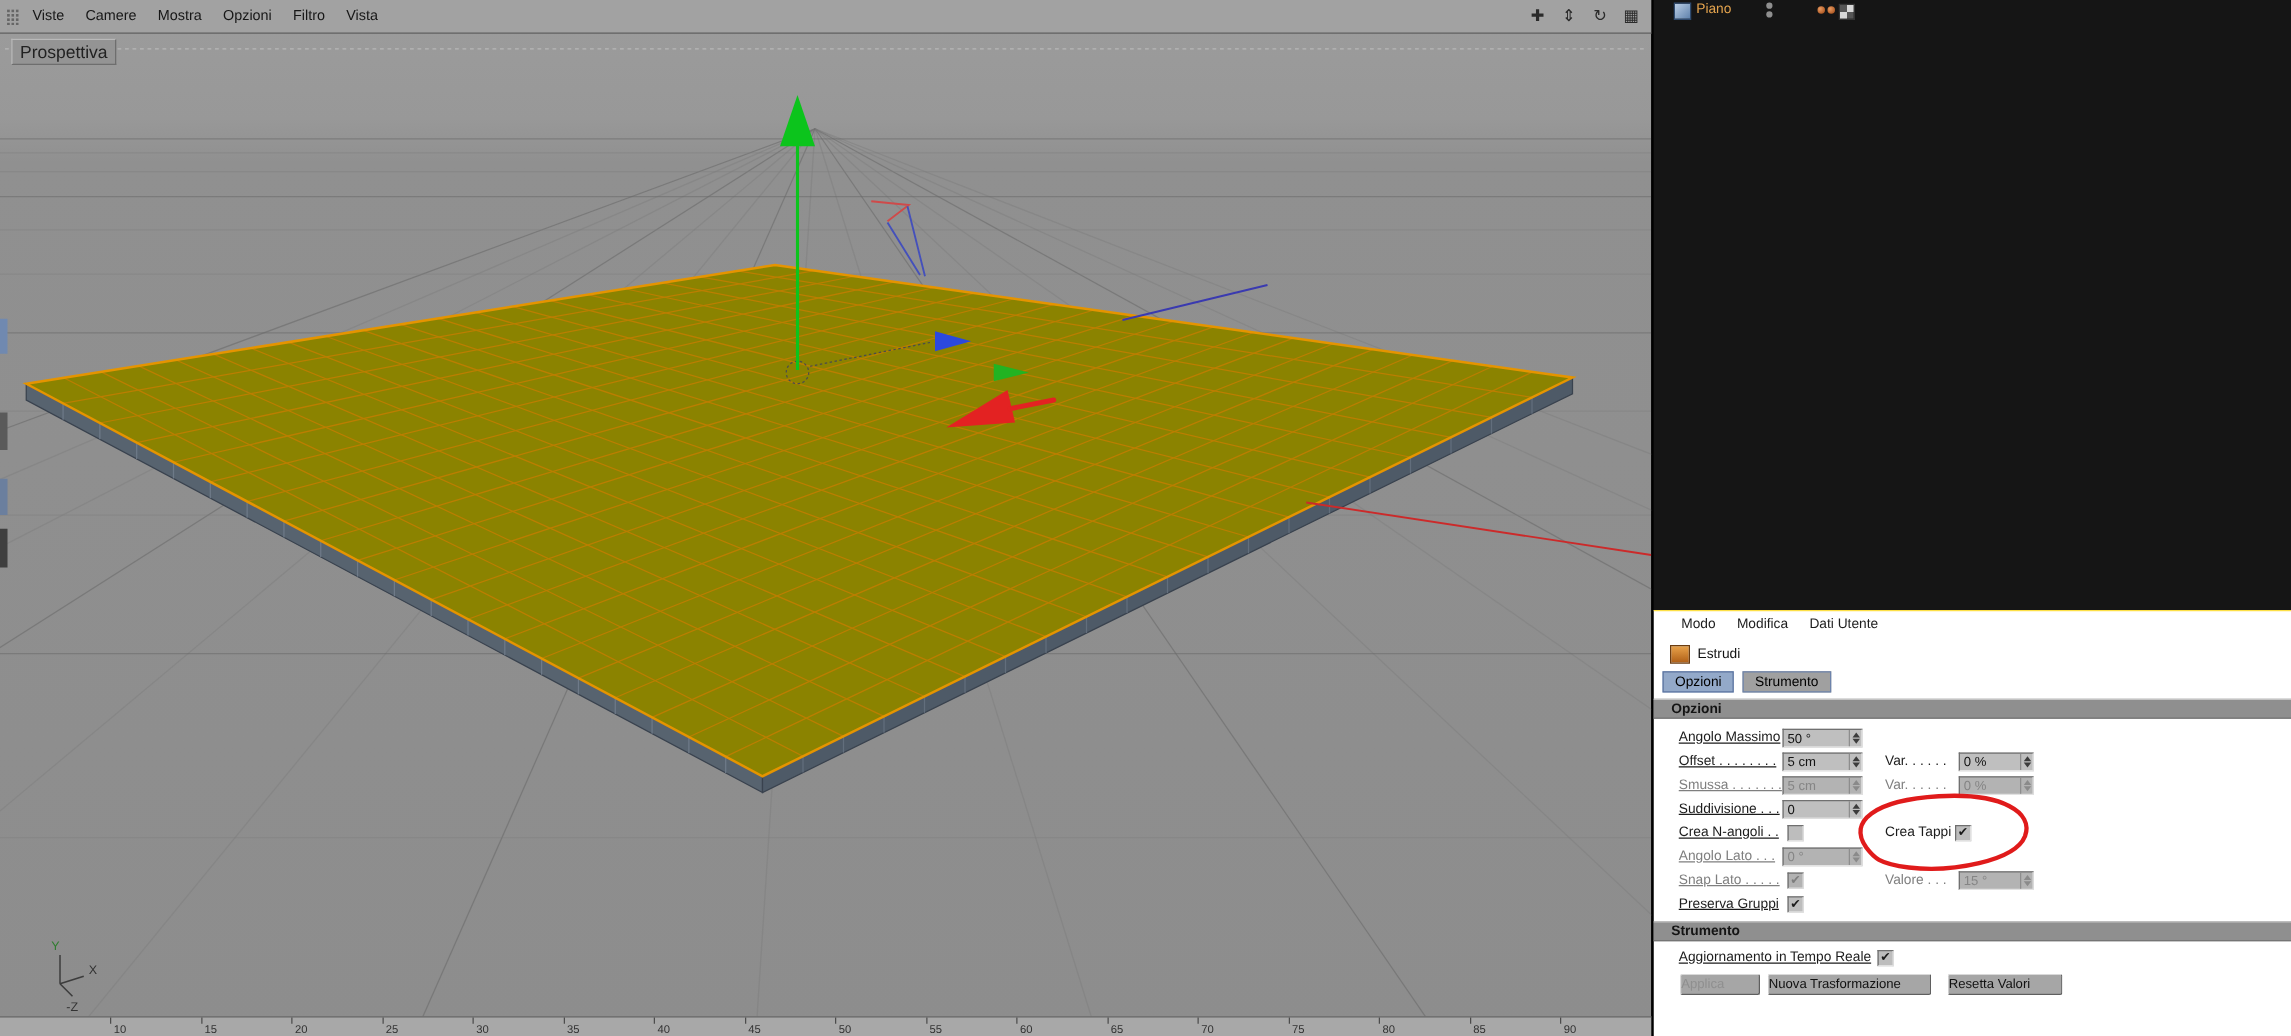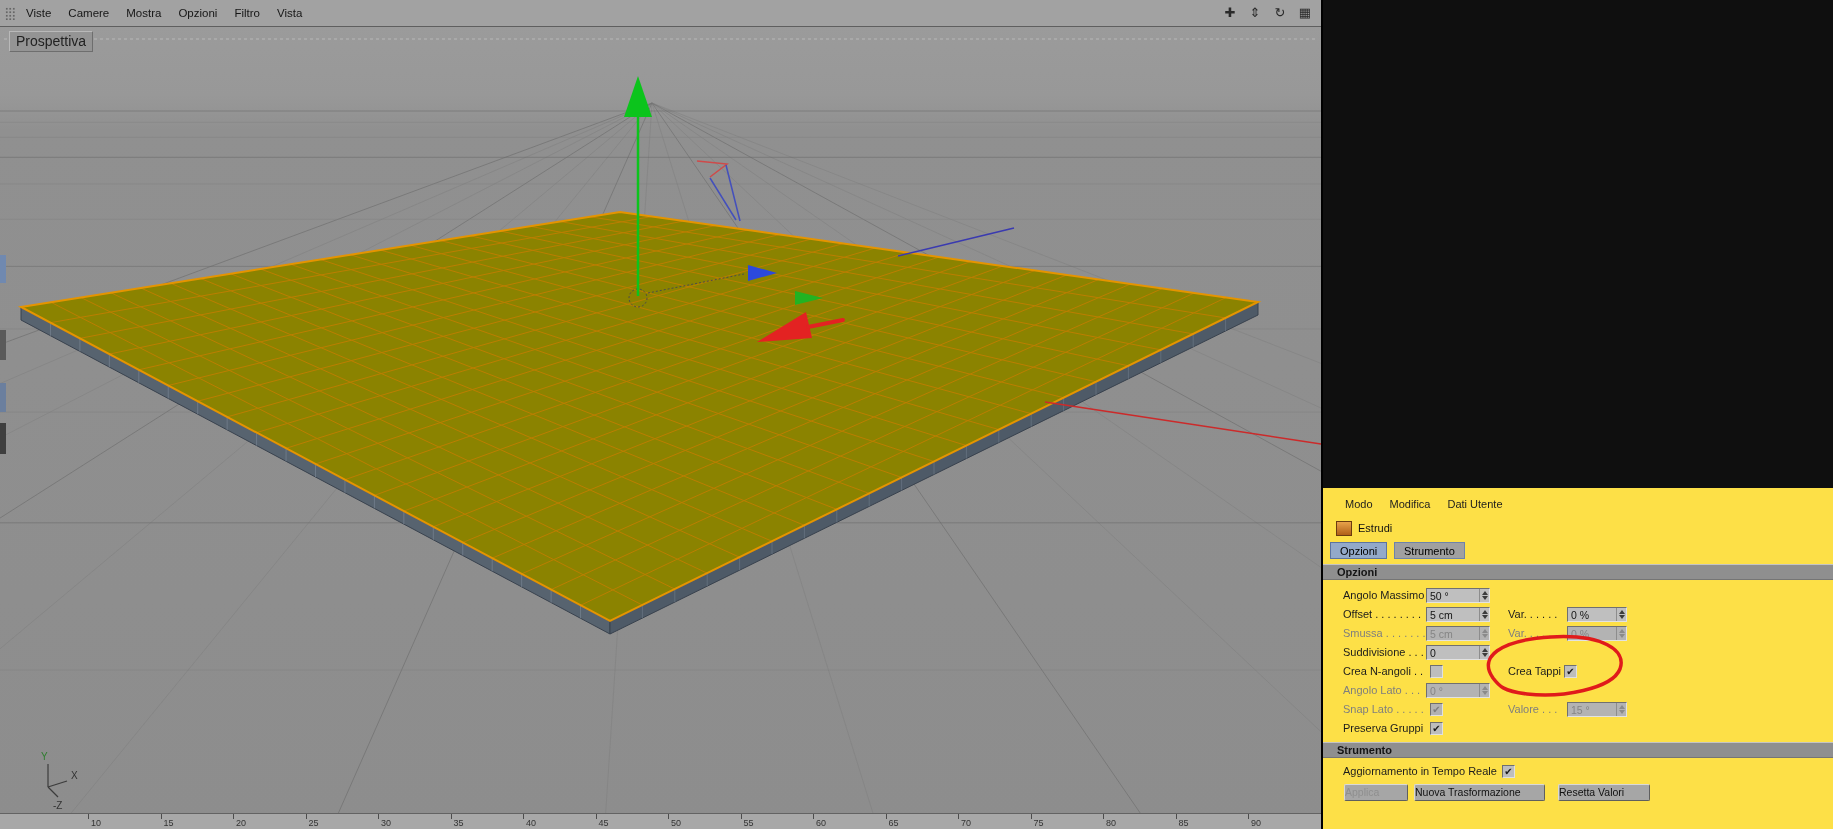"Piano" div { html: none -> <div> <span></span> <span>Piano</span> <span> <i></i> <i></i> </span> <span></span> <span></span> <span></span> </div> }
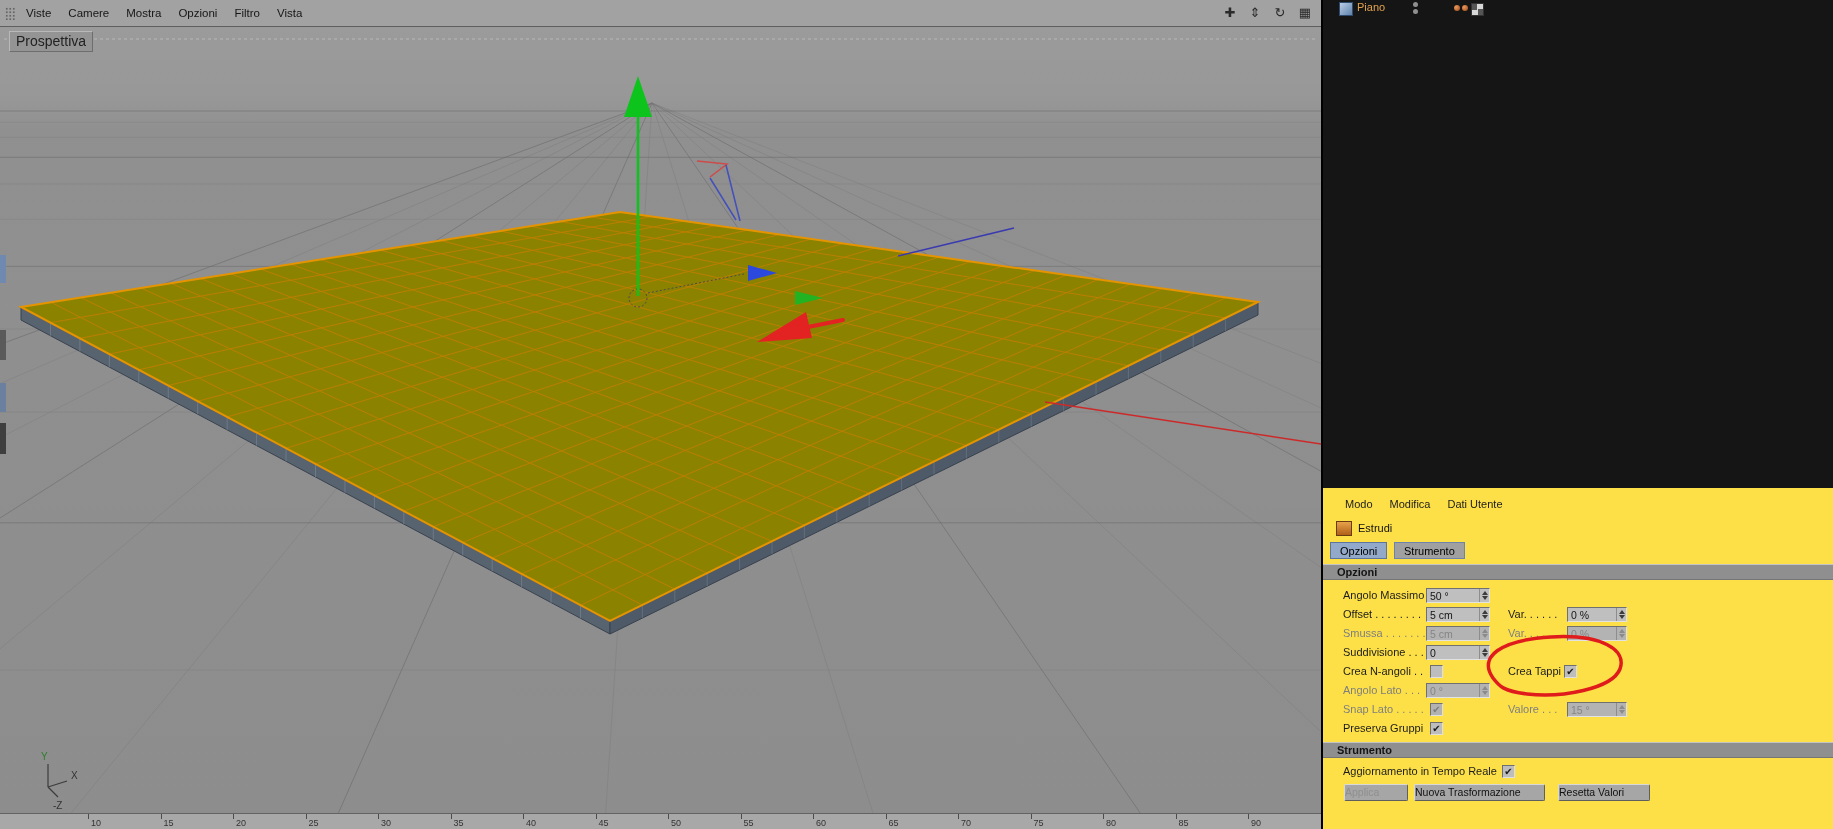"Modo" #attr { background: #fde047 -> #ffffff; border-top: 6px solid #fde047 -> 1px solid #fde047 }
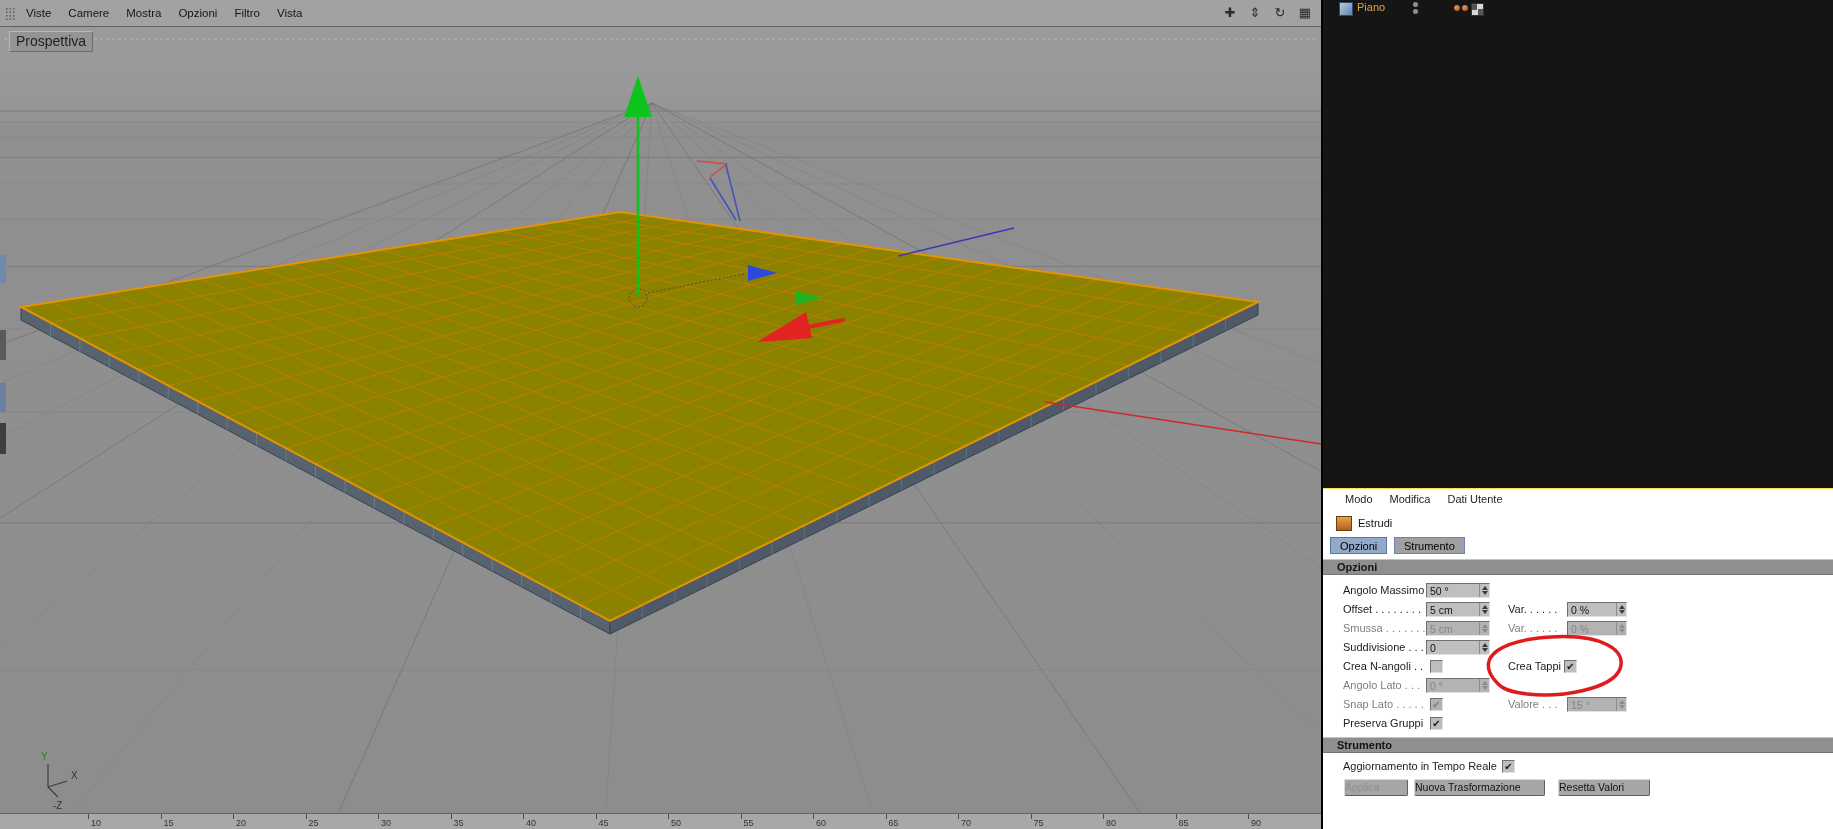"Angolo Massimo" .lab { text-decoration: none -> underline }
